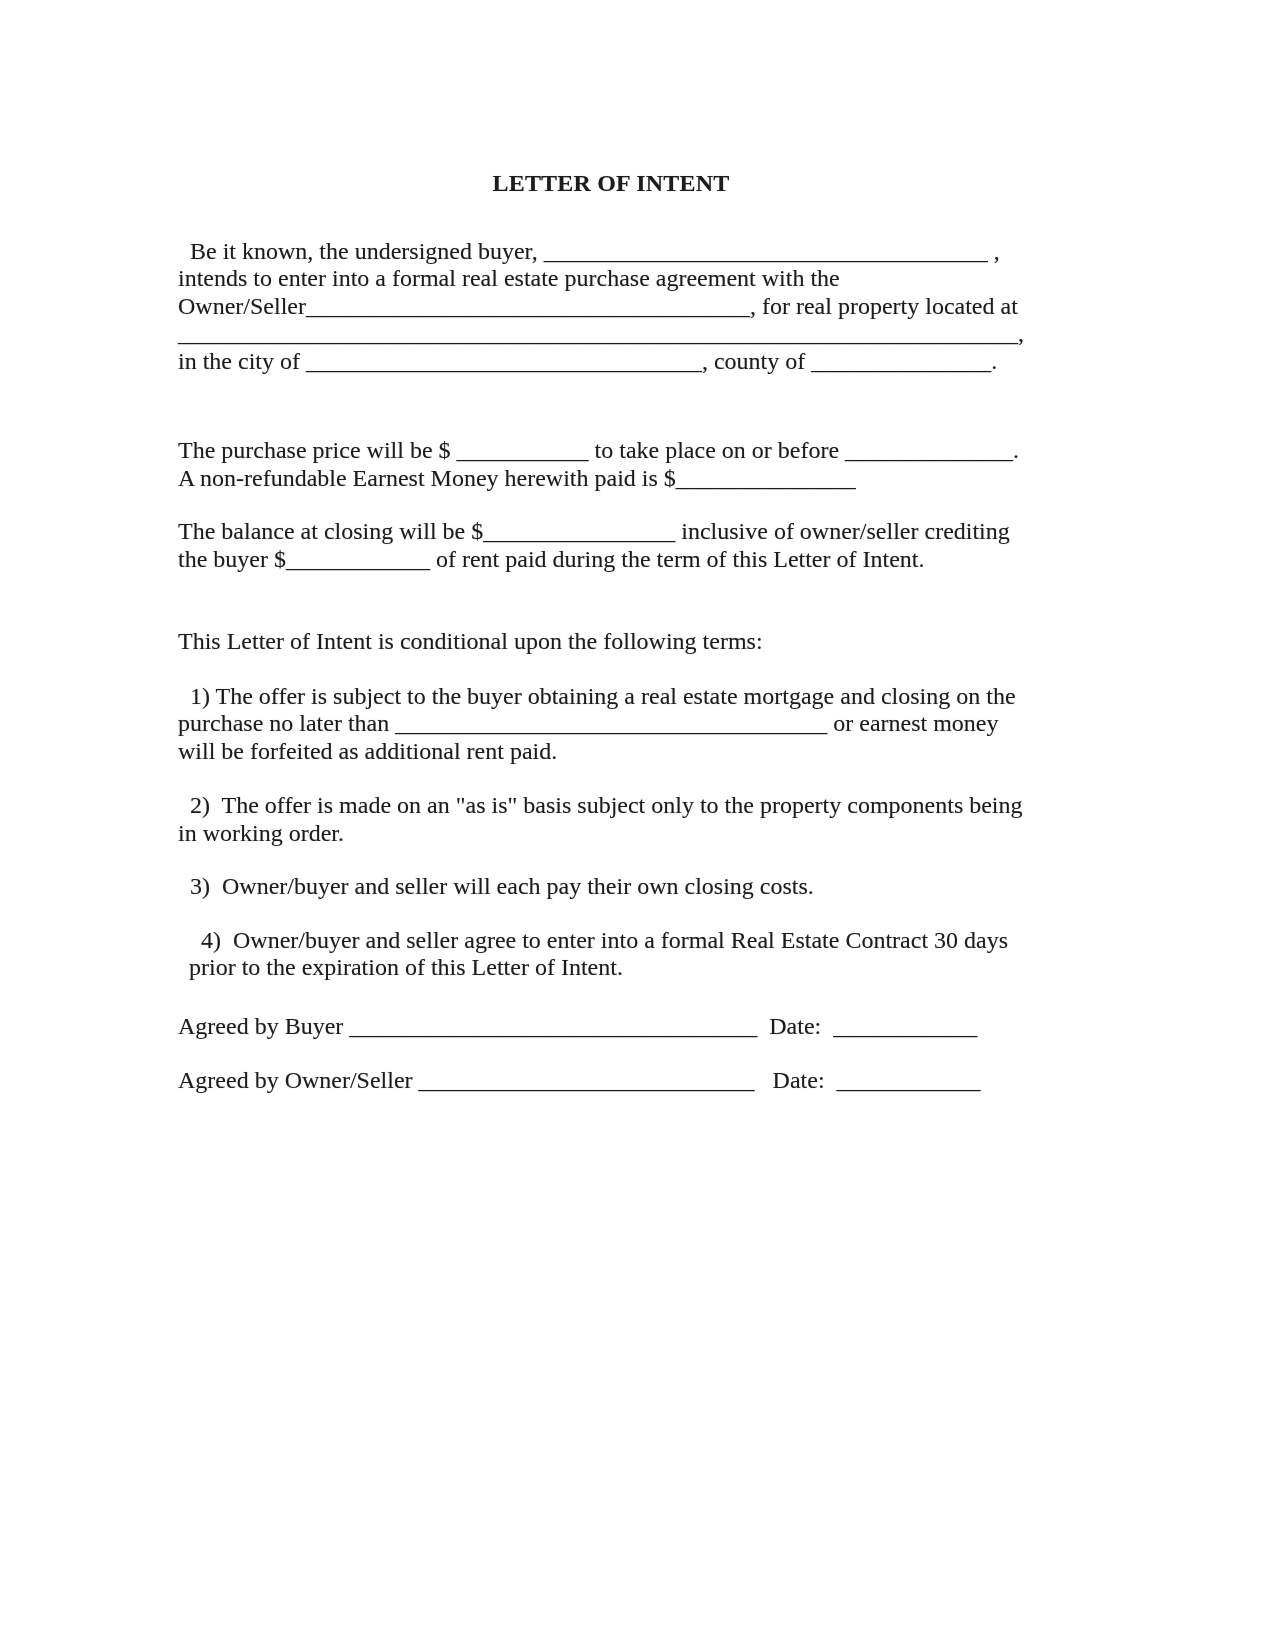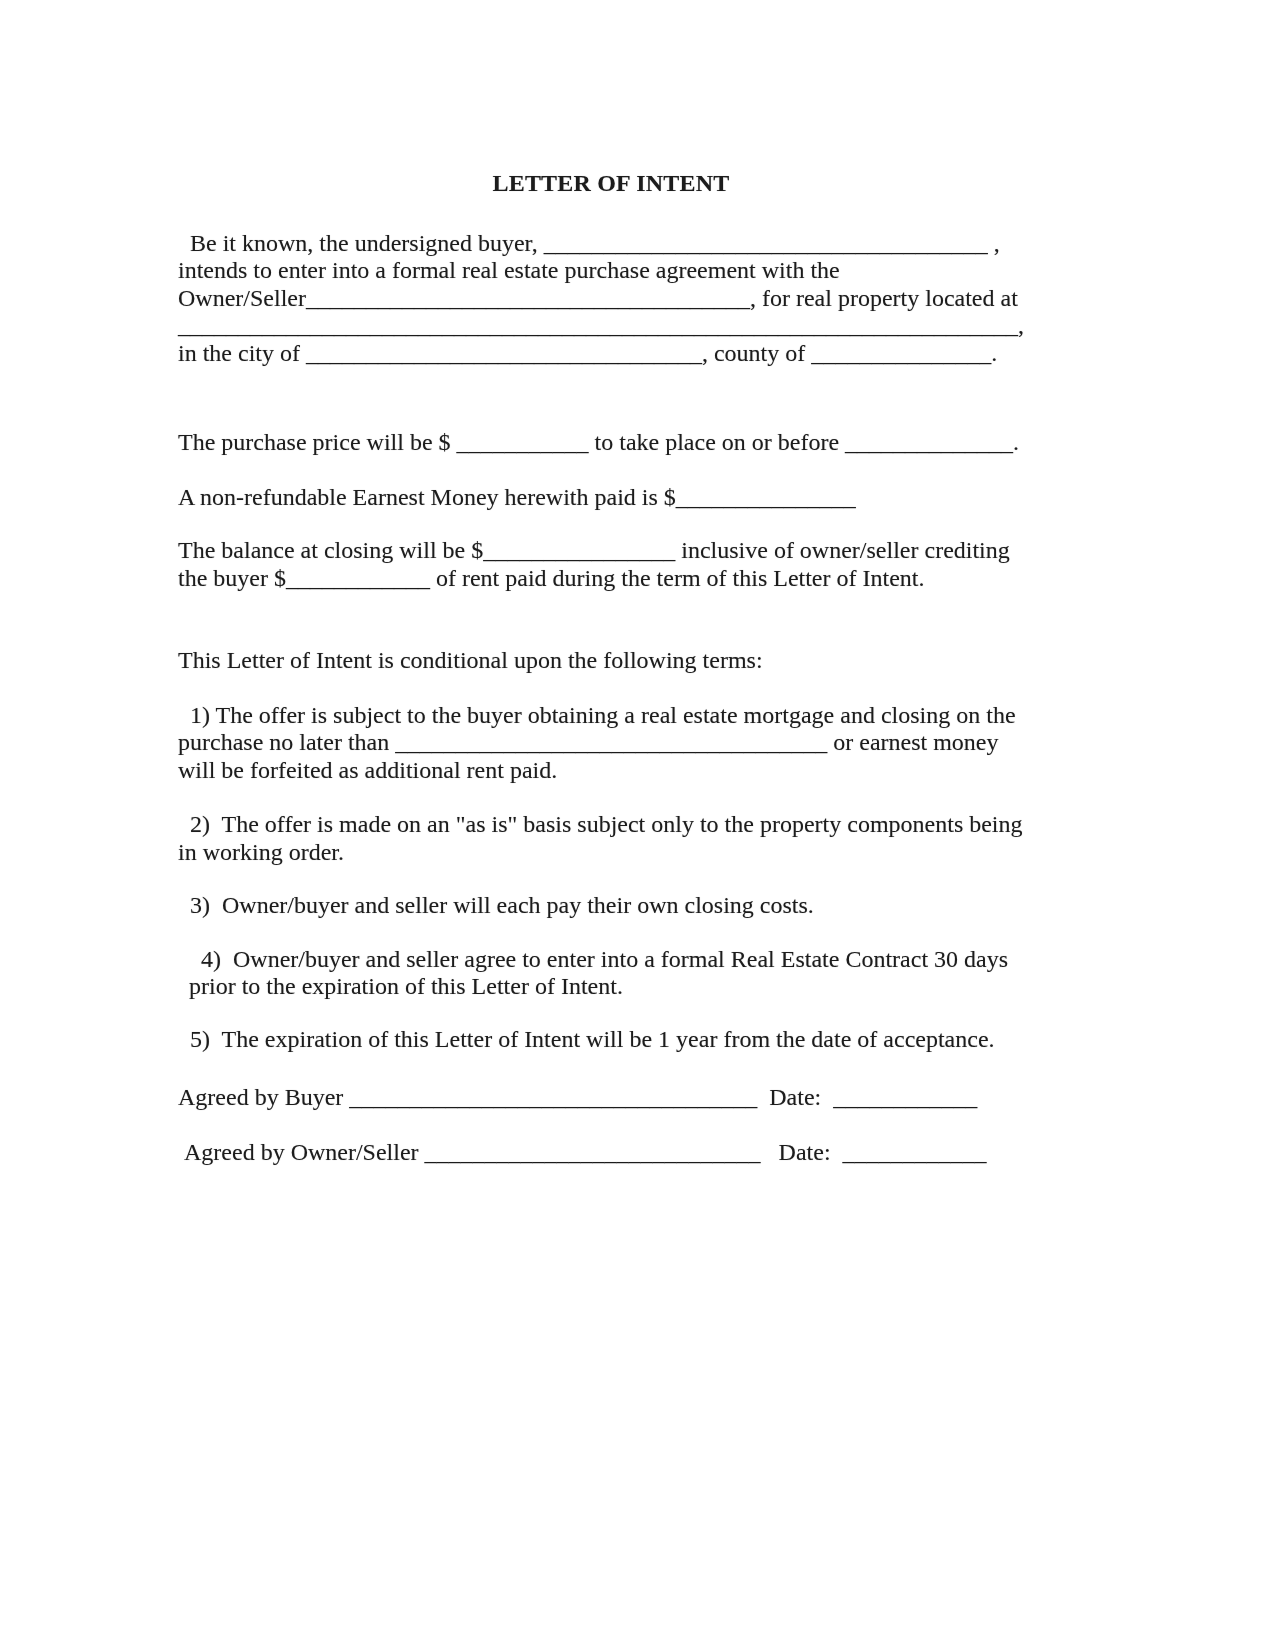"LETTER OF INTENT" .title { margin-bottom: 32px -> 40px }
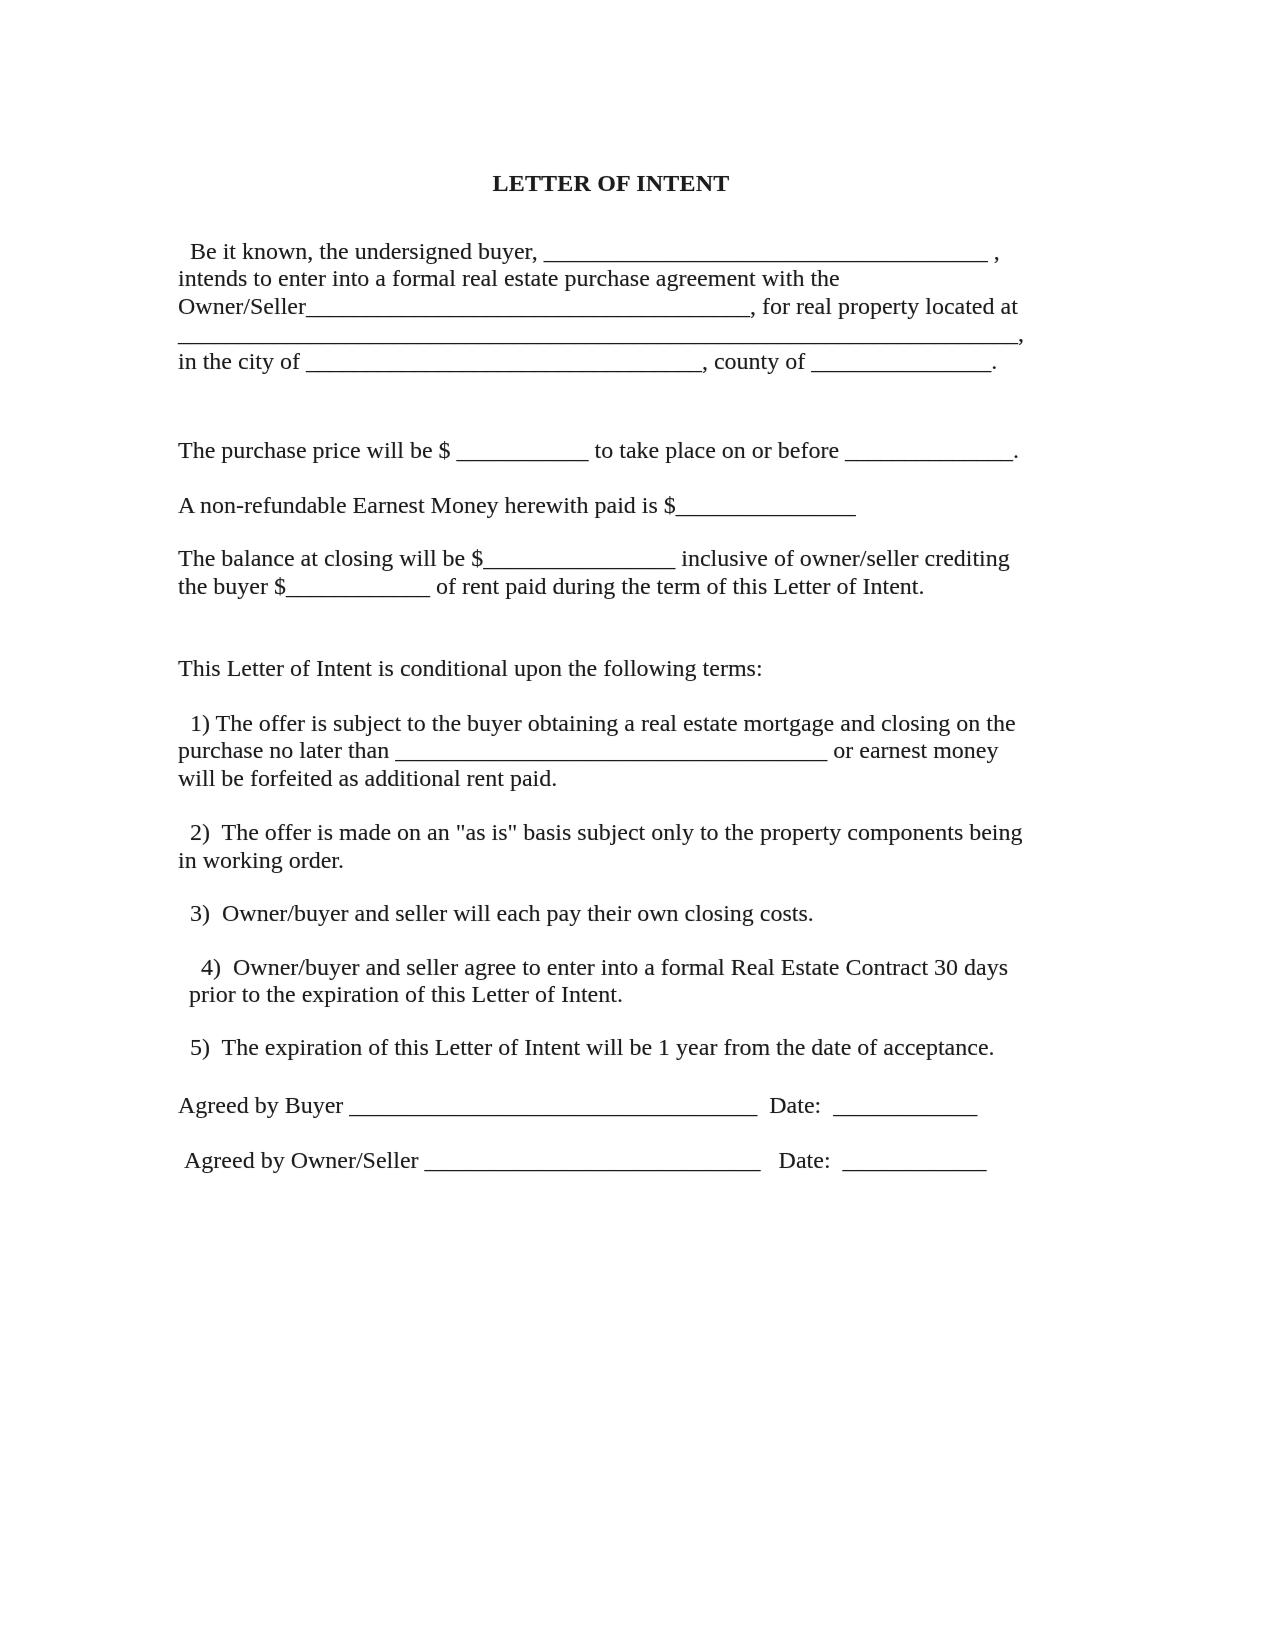"A non-refundable Earnest Money herewith" .para-earnest { margin-top: 27px -> none }
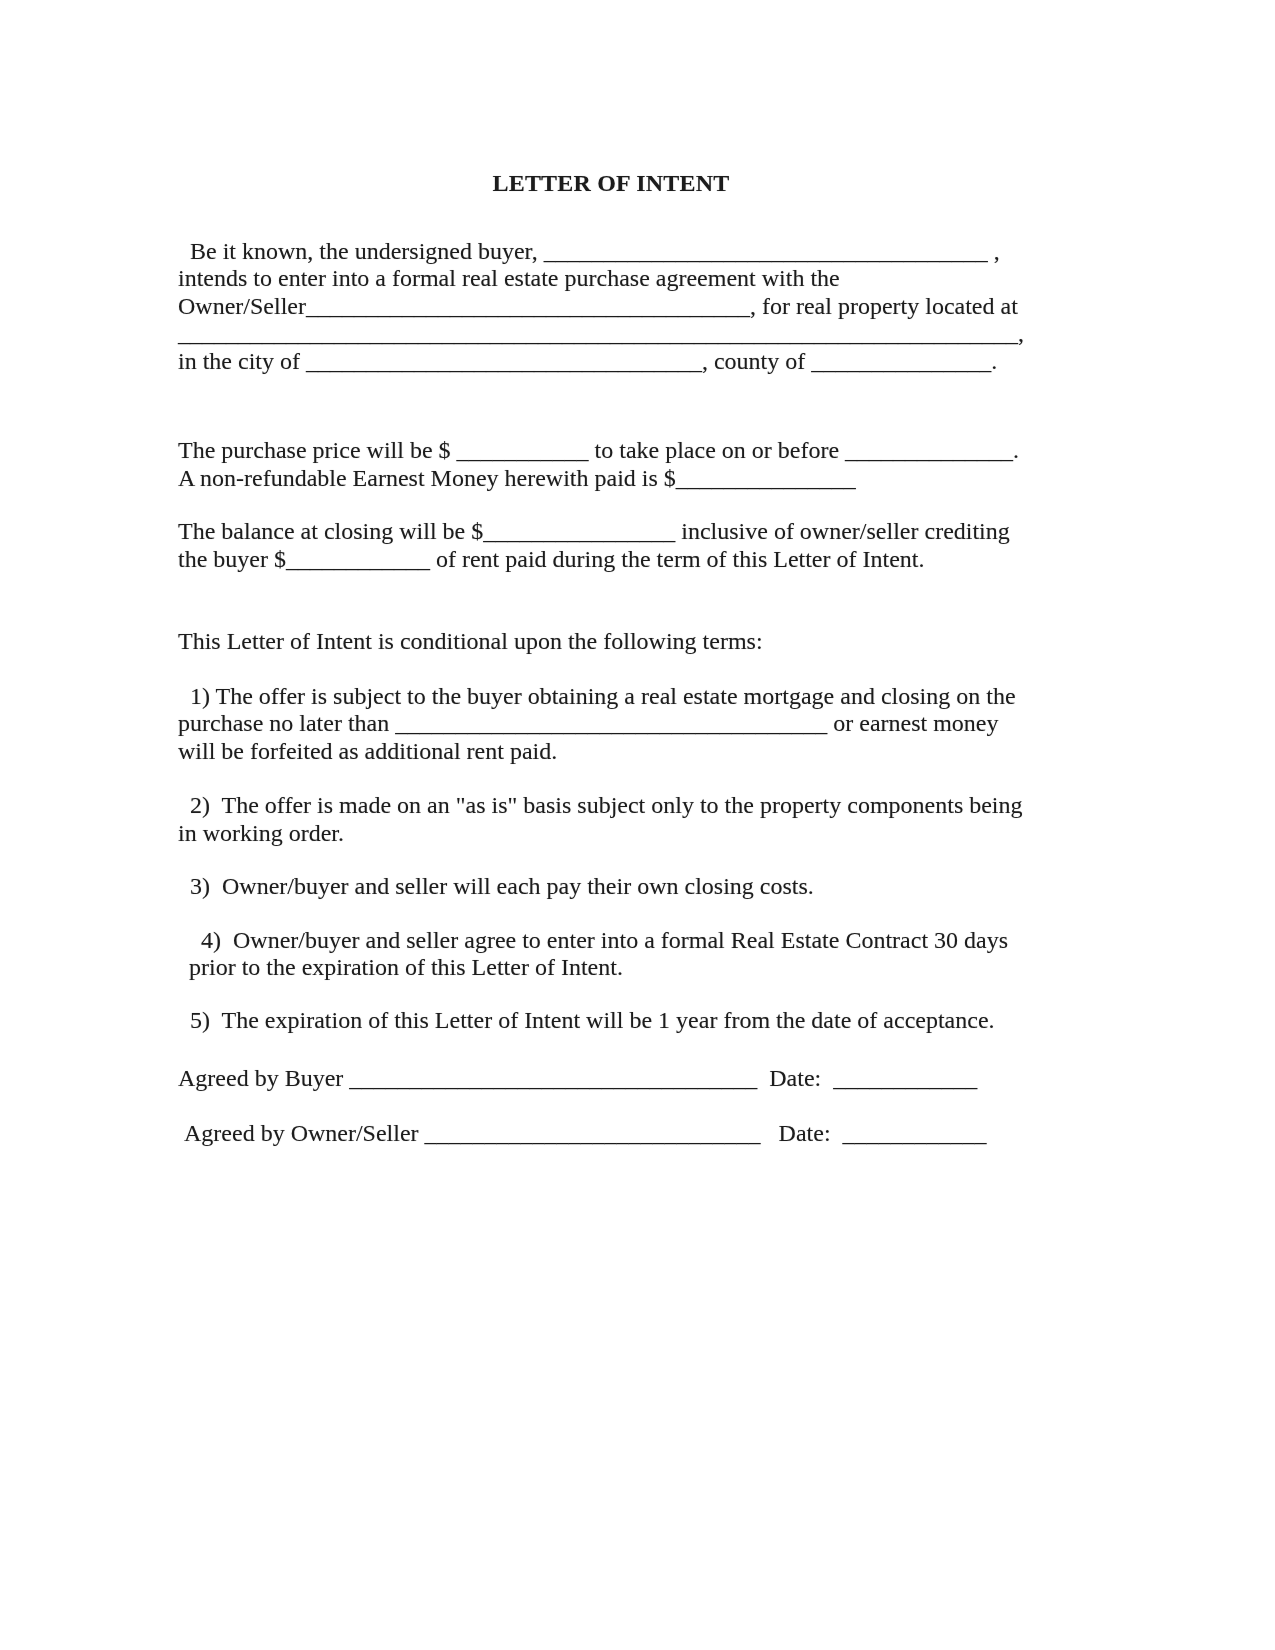"5) The expiration of this" div.para-term5 { html: <div> <div> 5) The expiration of this Letter of Intent will be 1 year from the date of acceptance.</div> </div> -> none }
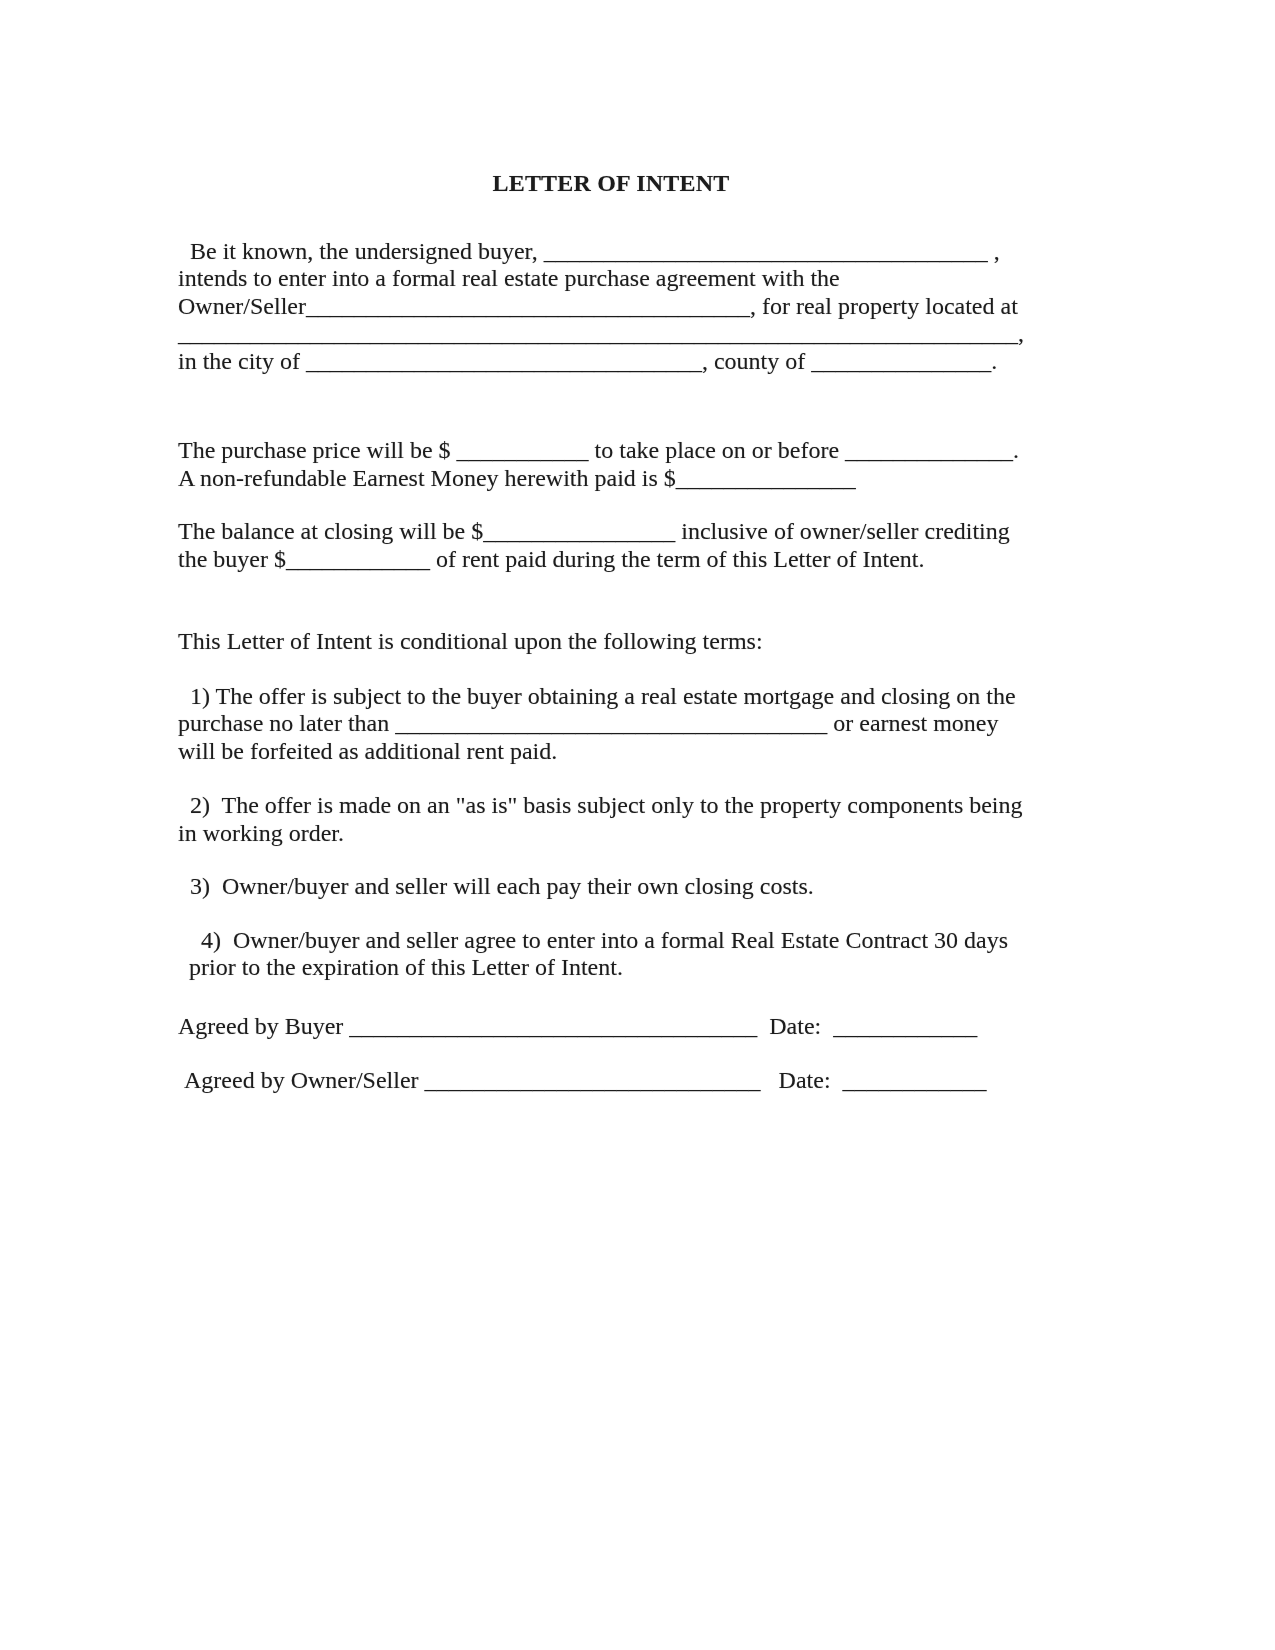"Agreed by Owner/Seller" .sig-owner { margin-left: 6px -> none }
